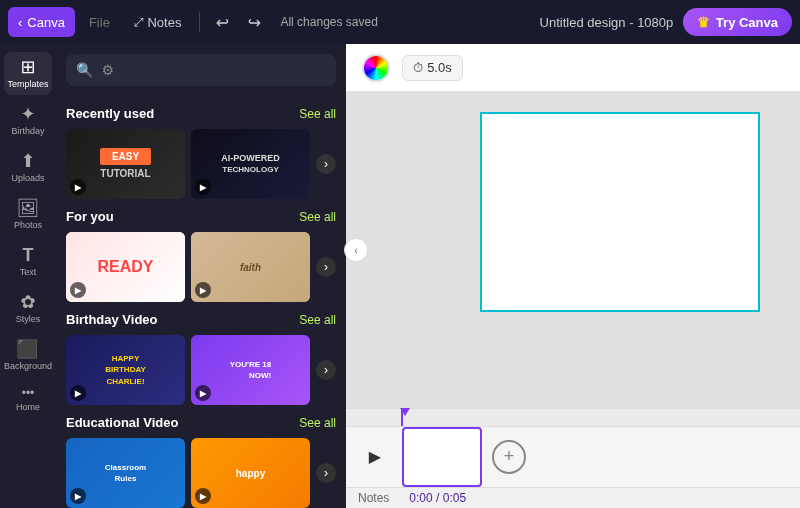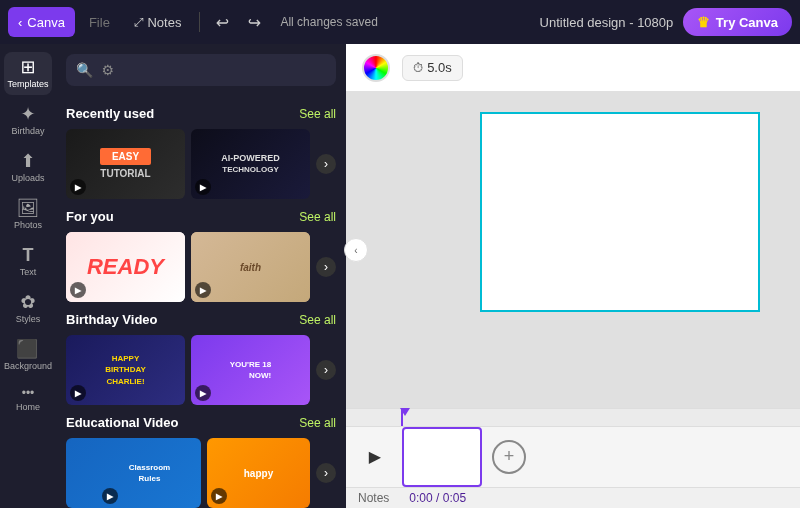"READY" div { font-size: 22px -> 16px; font-style: italic -> none }
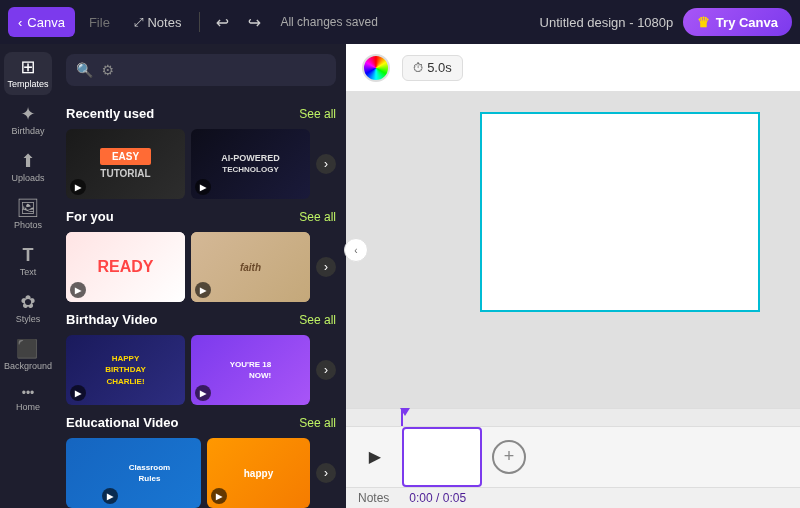"Classroom" div.template-thumb { padding-left: 32px -> none }
